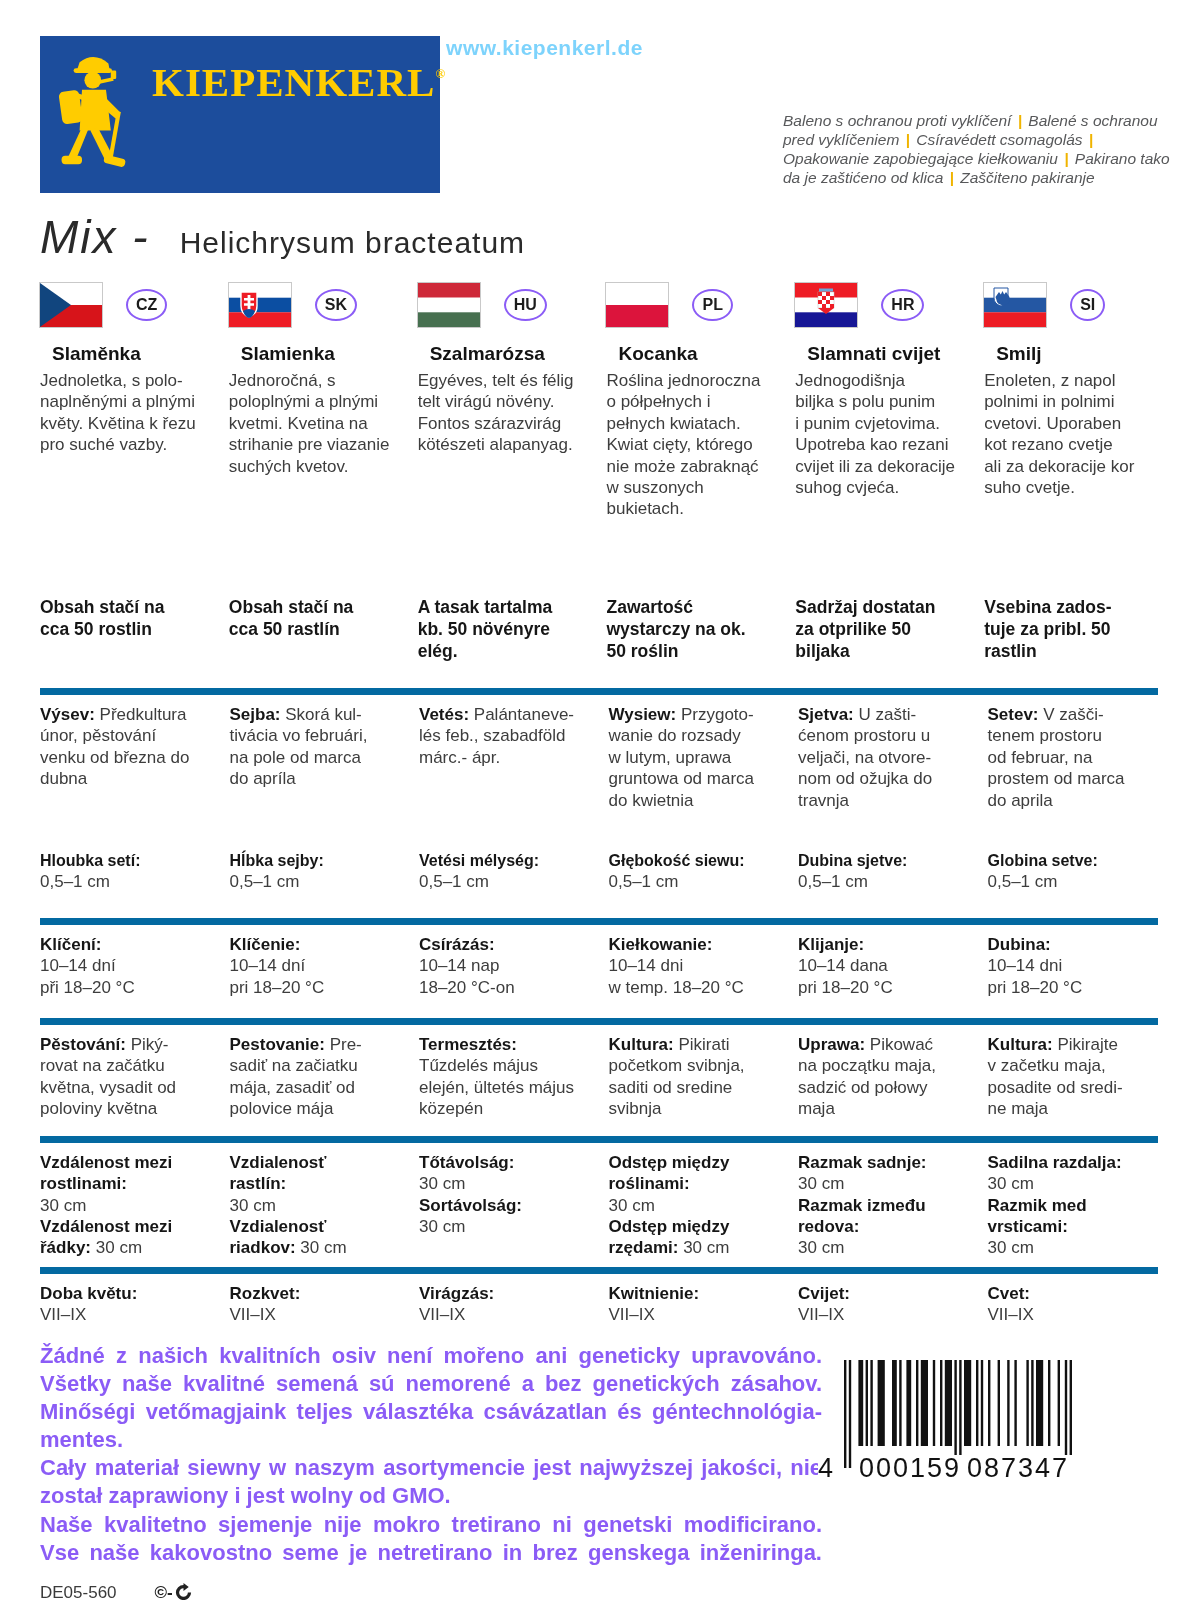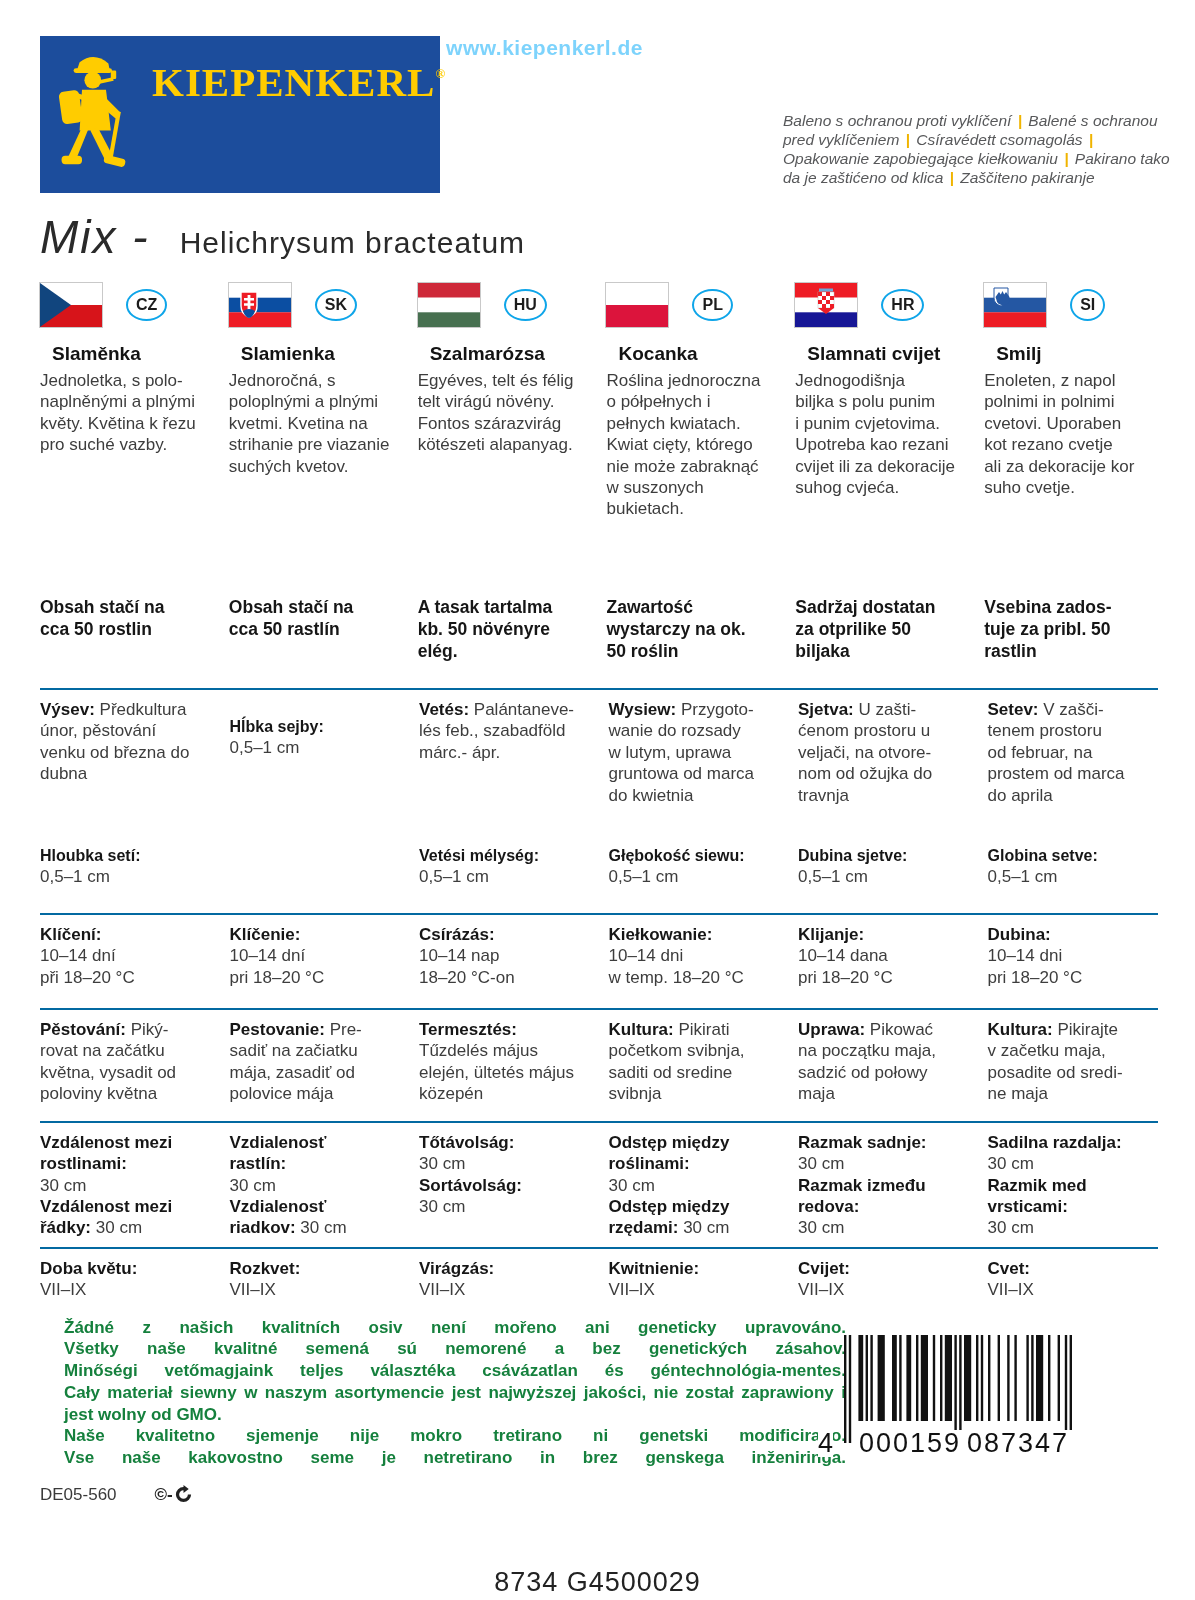"CZ" .oval { border: 2px solid #0ea5e9 -> 2px solid #8b5cf6 }
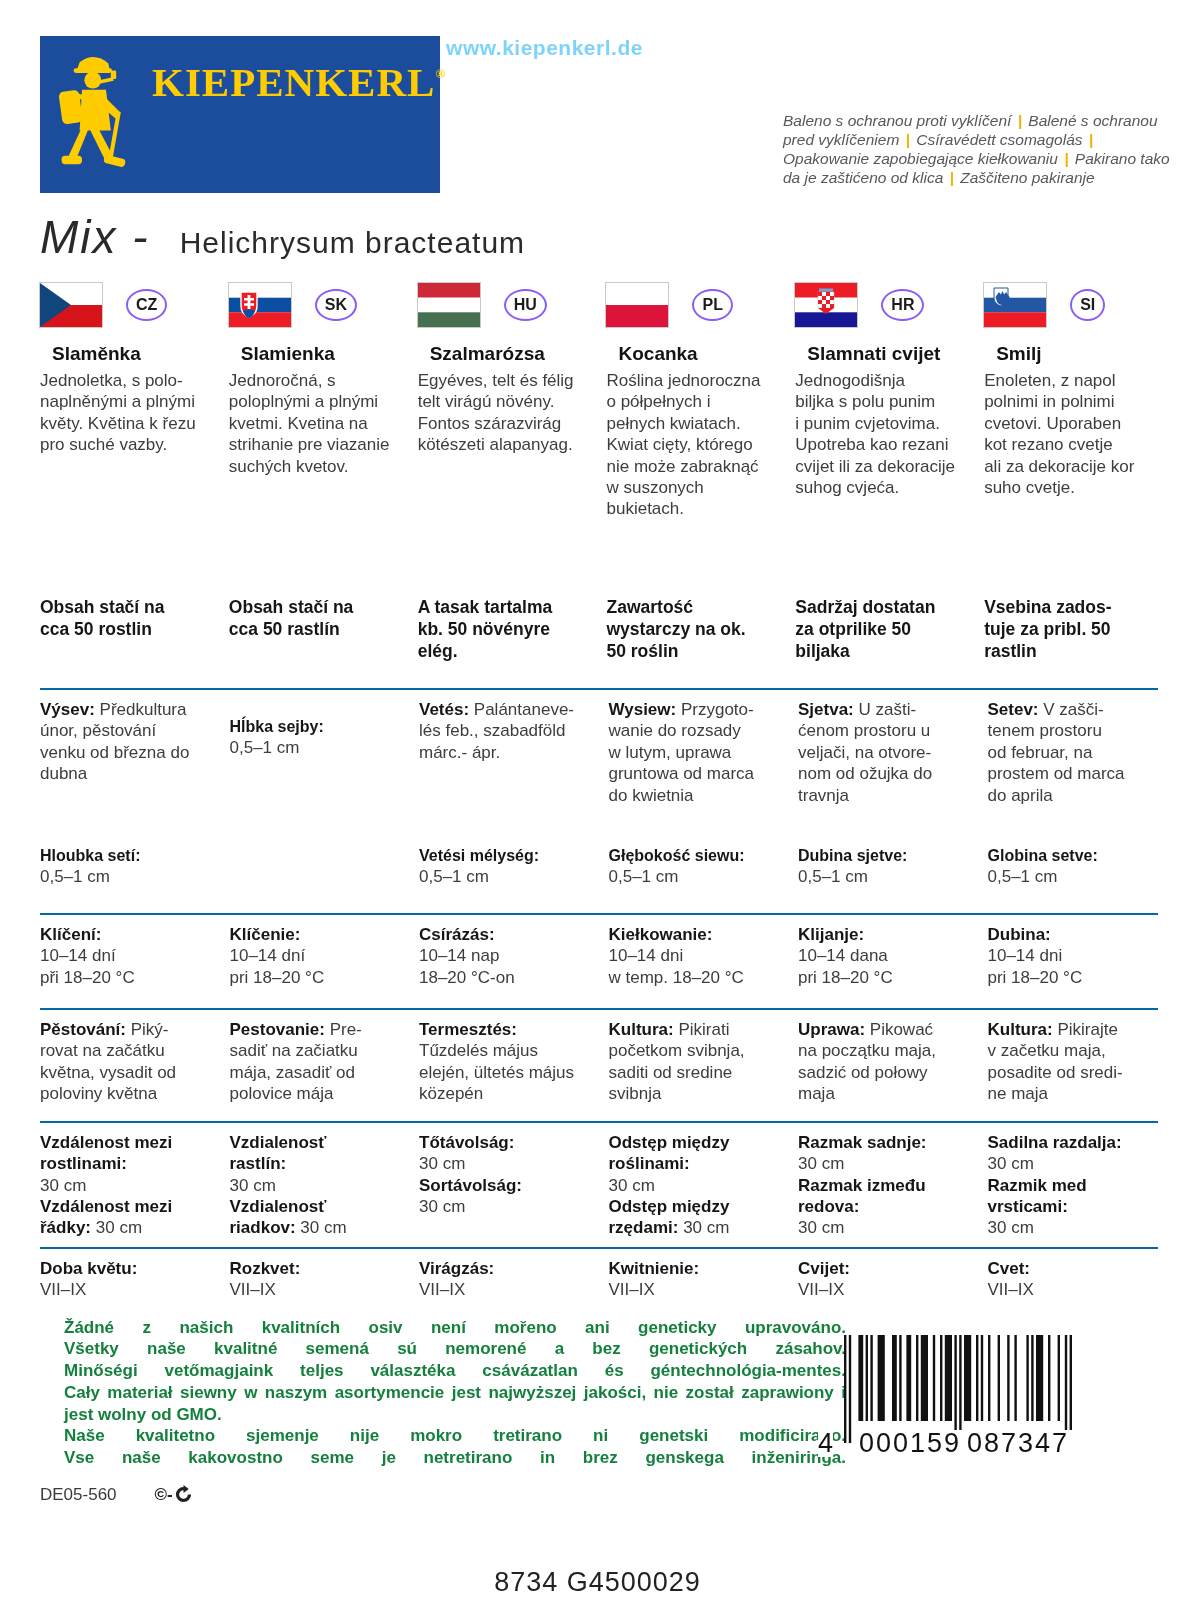"Výsev: Předkultura" .trow { border-top: 2px solid #0369a1 -> 7px solid #0369a1 }
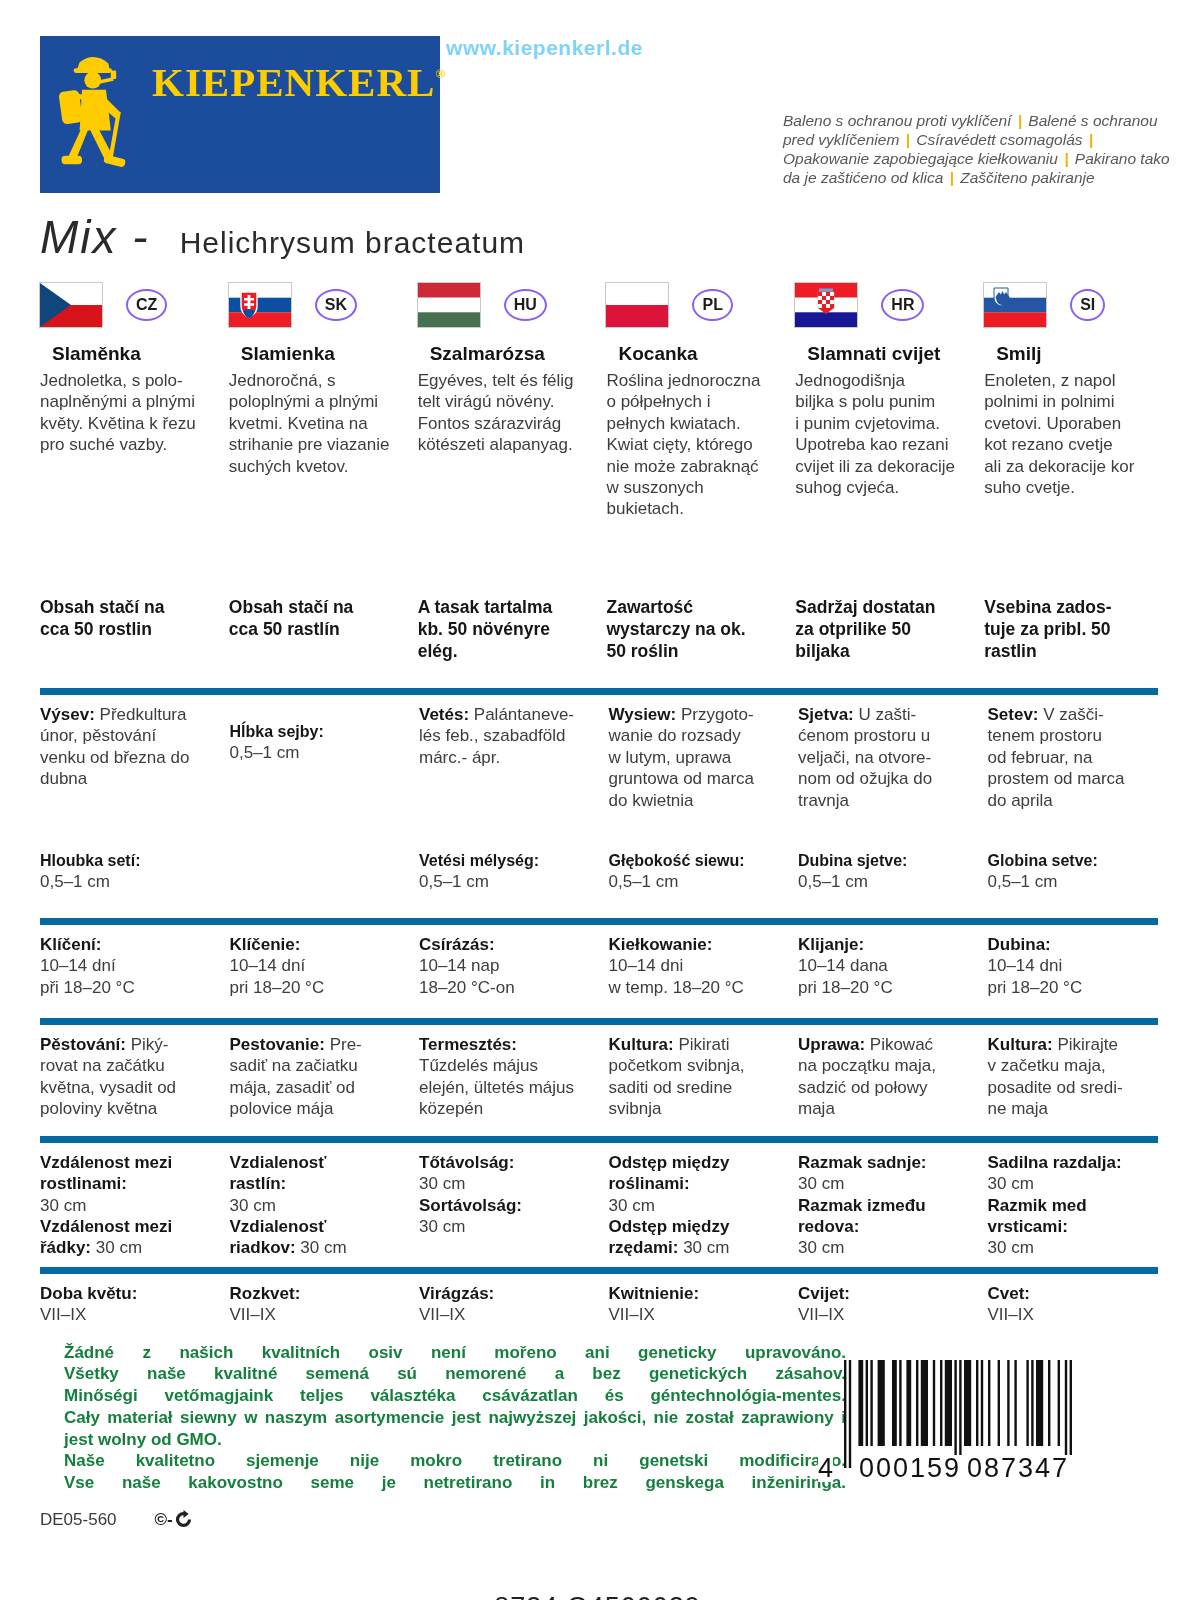"Sejba: Skorá kul-" p.pl { html: none -> <p><b>Sejba:</b><span> Skorá kul- tivácia vo februári, na pole od marca do apríla</span></p> }
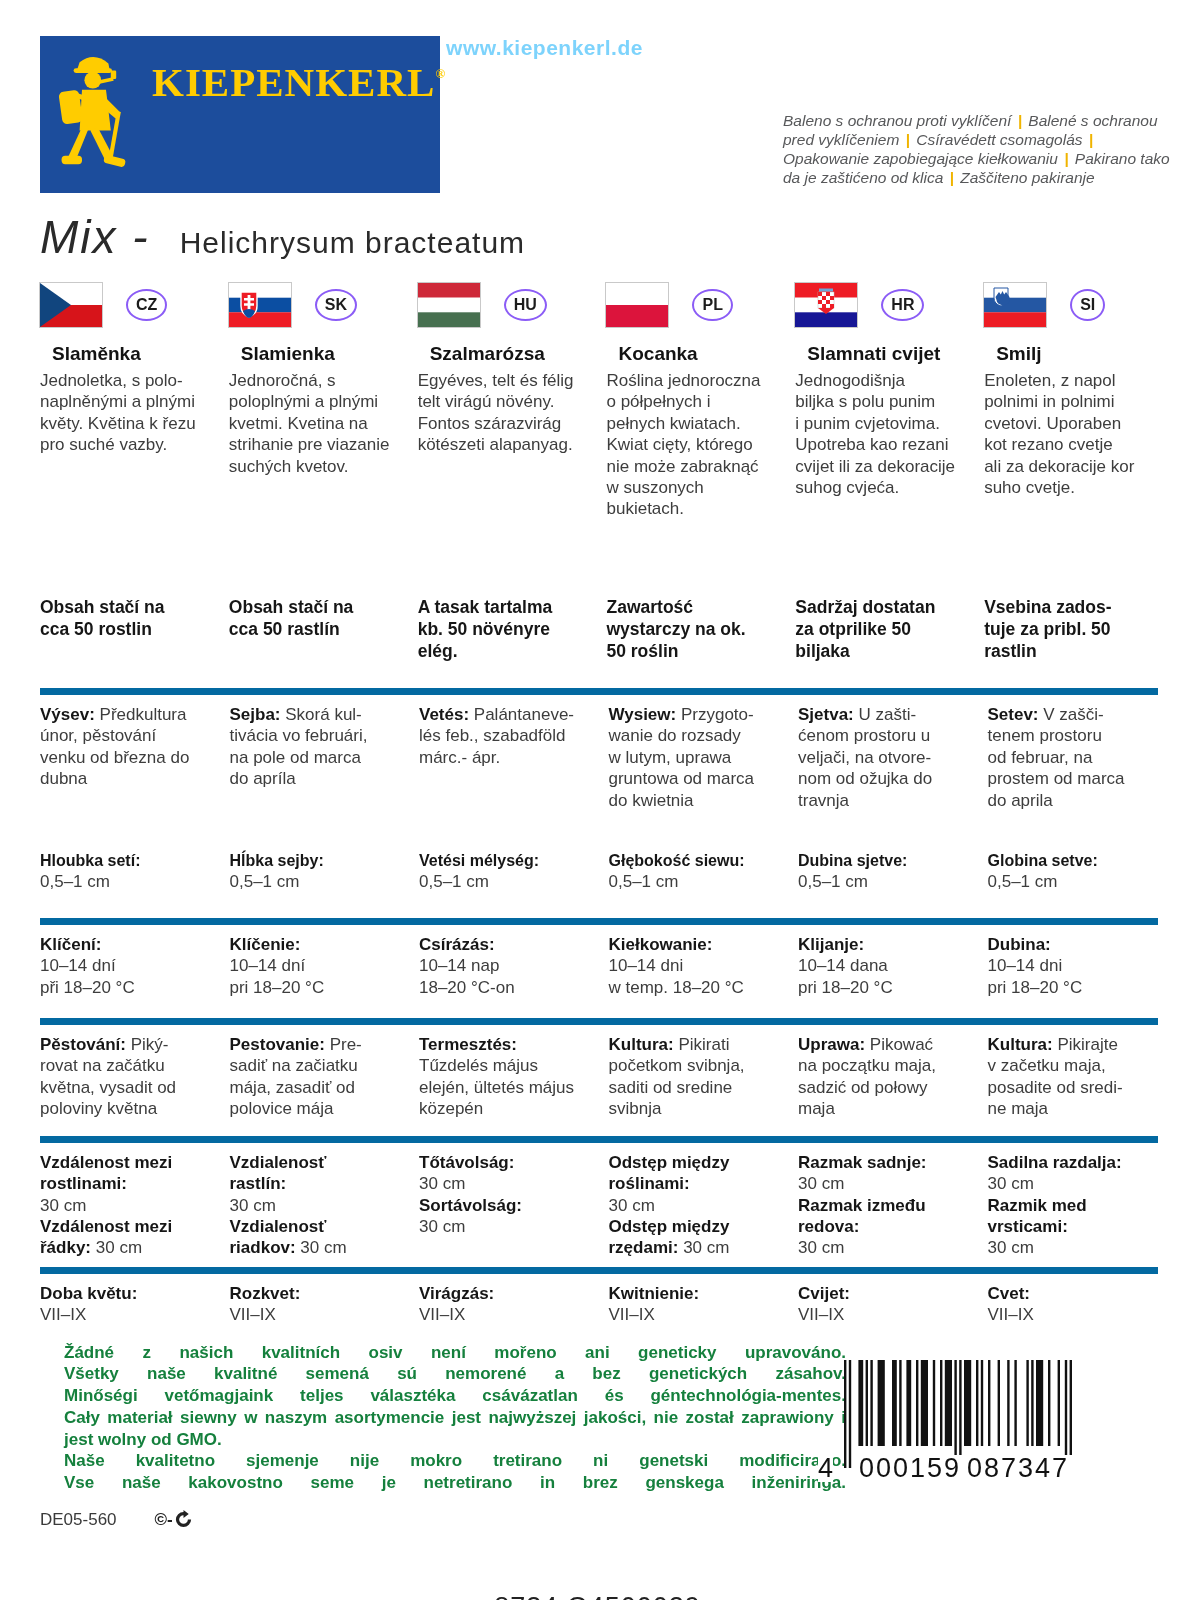"Žádné z našich kvalitních osiv" .gmo { color: #15803d -> #8b5cf6; font-size: 17px -> 22px; margin-left: 64px -> 40px }
